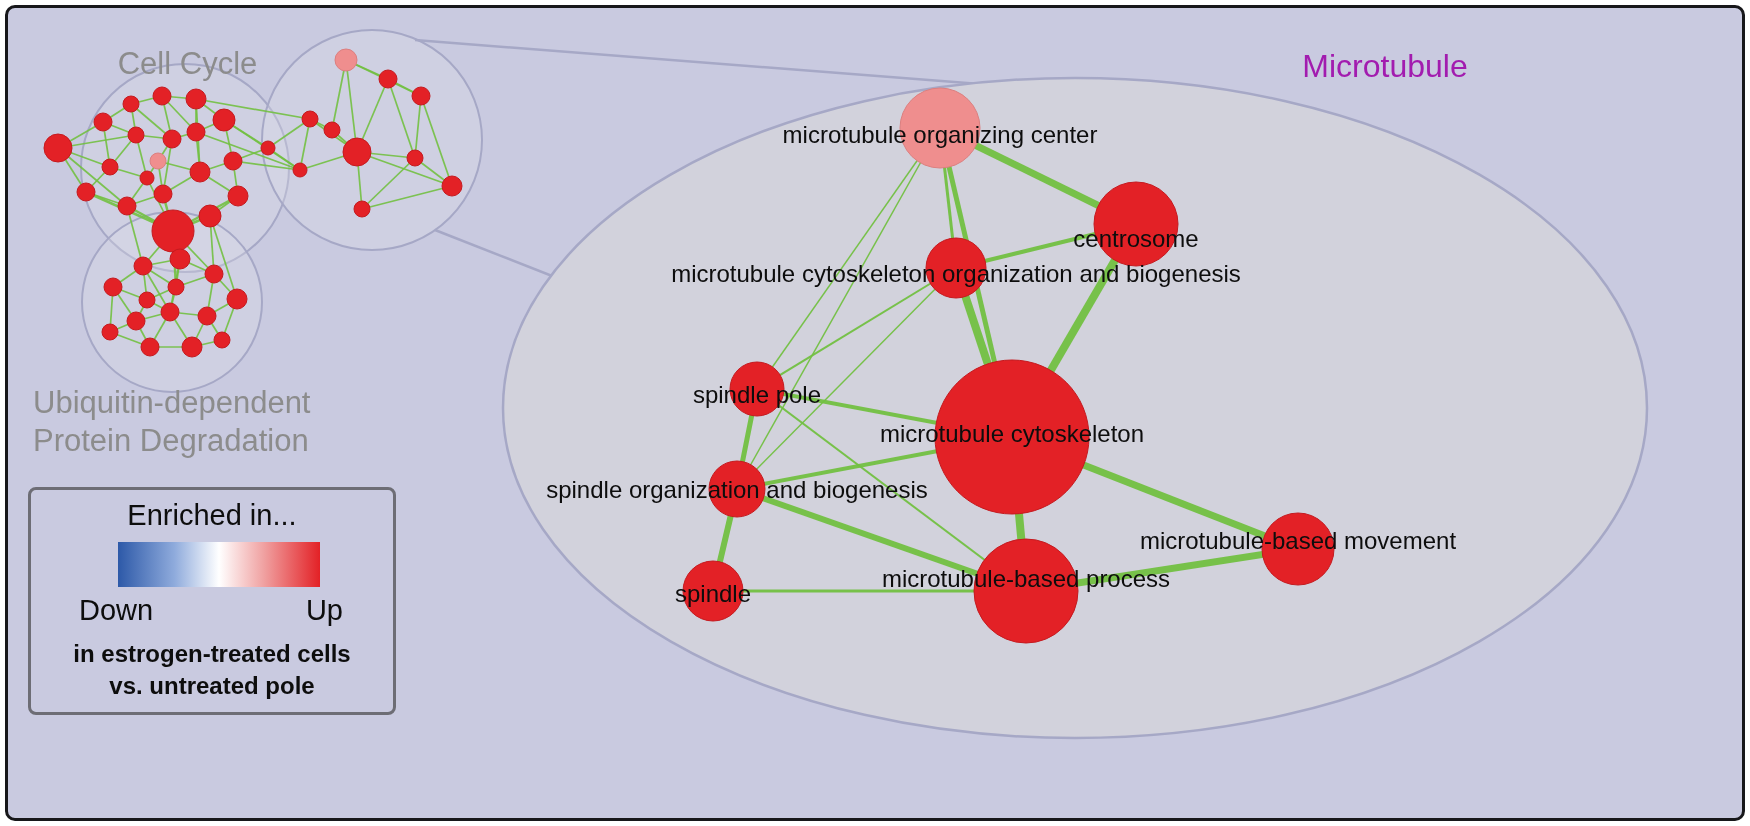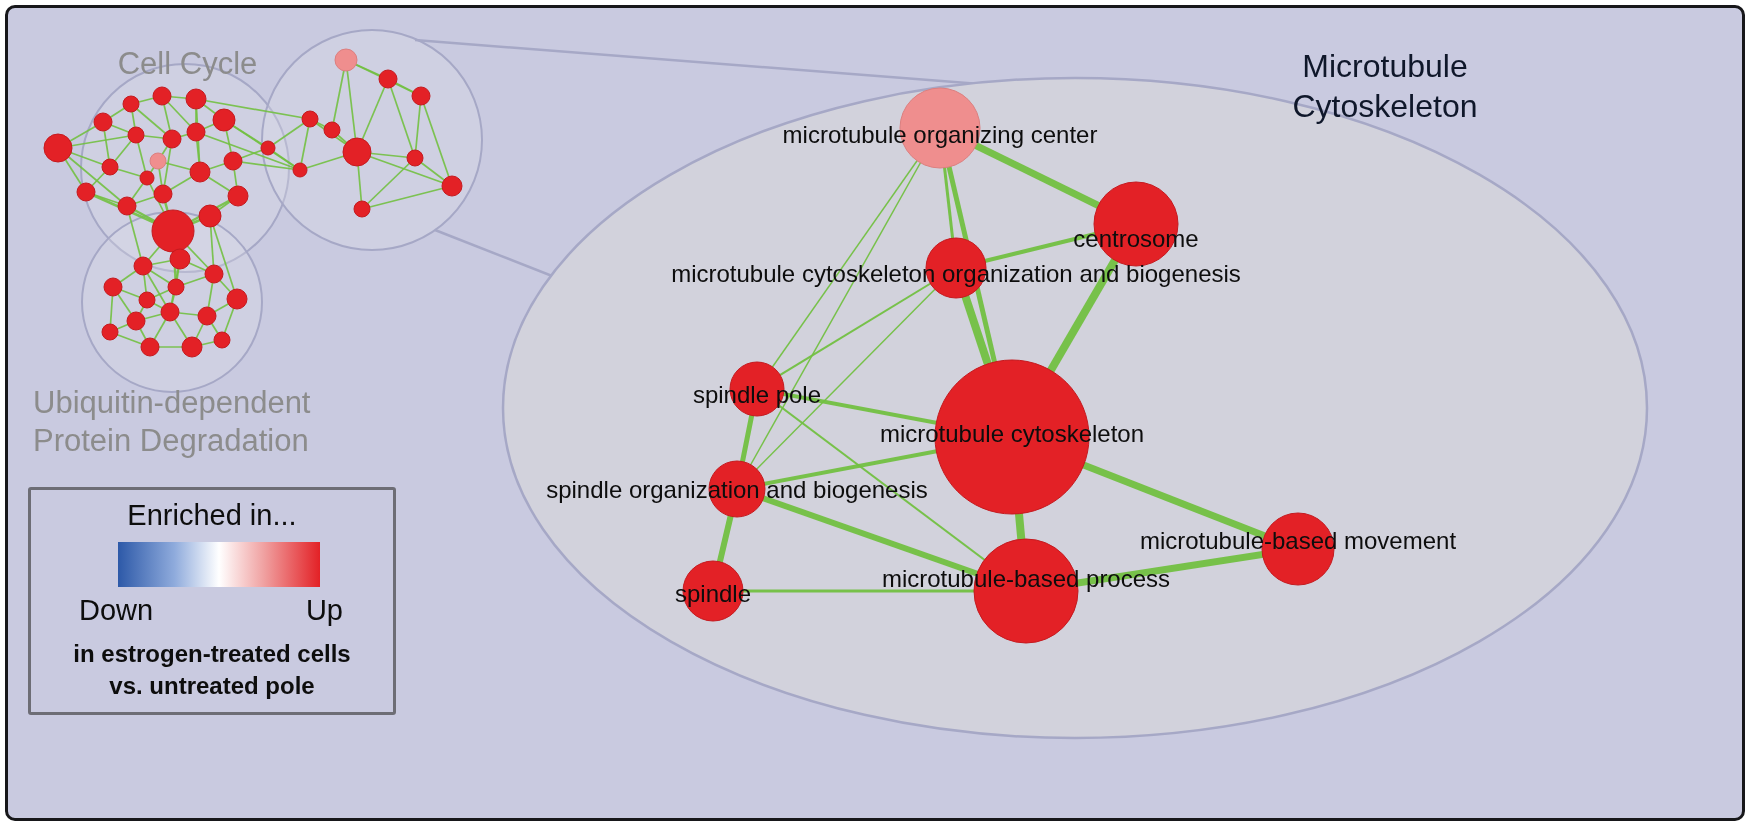"Microtubule" .title-mt { color: #0f172a -> #a21caf }
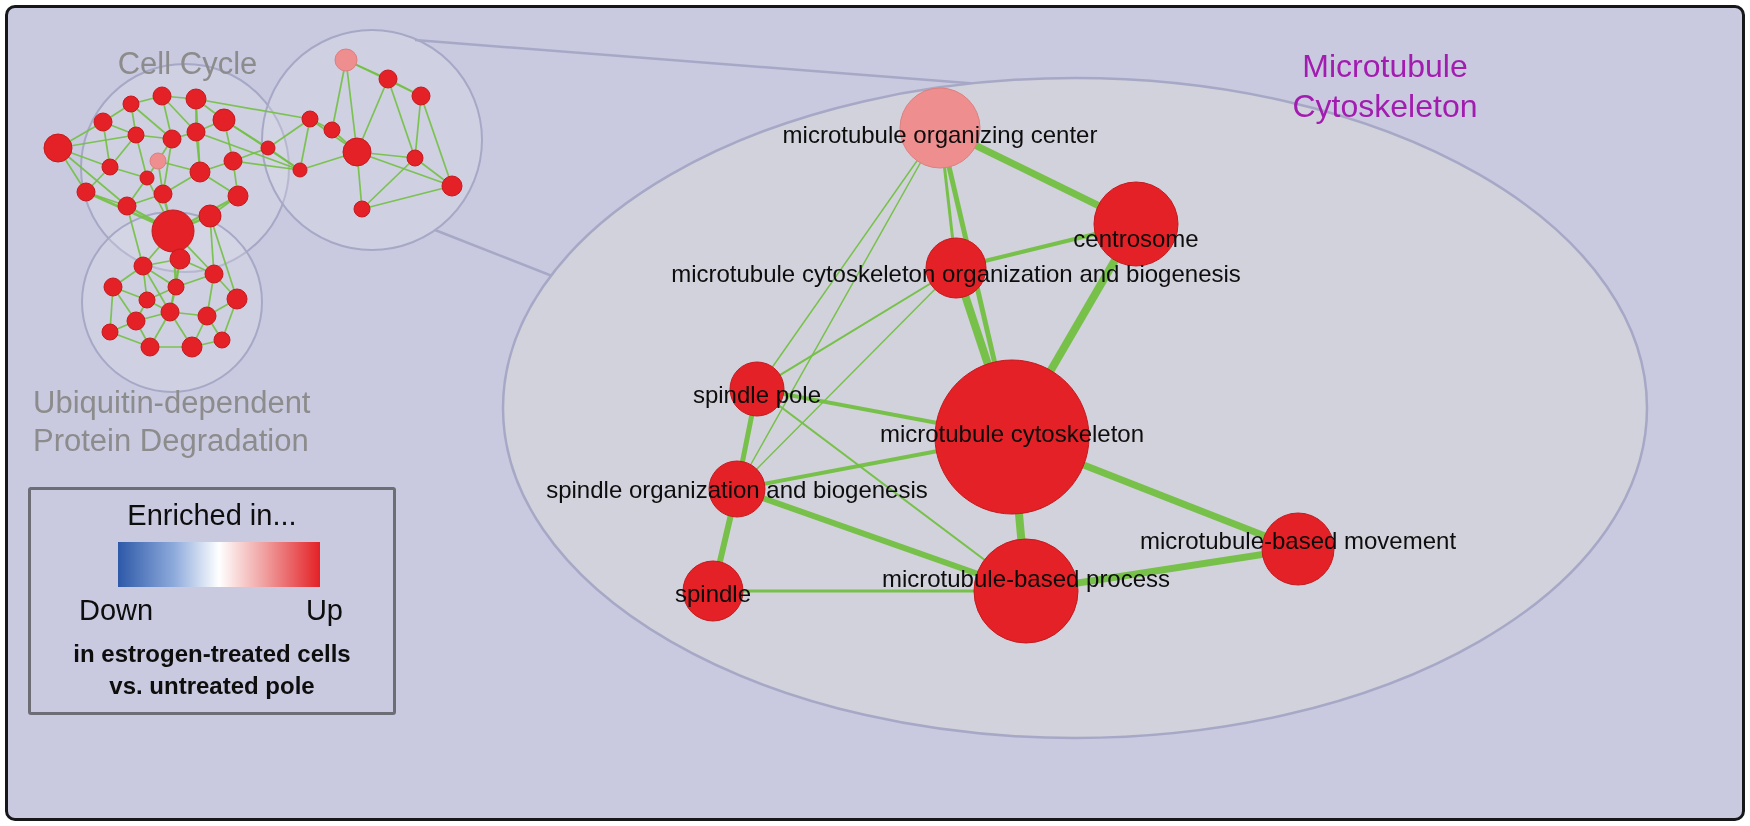"Cytoskeleton" div { html: <div>Cytoskeleton</div> -> none }
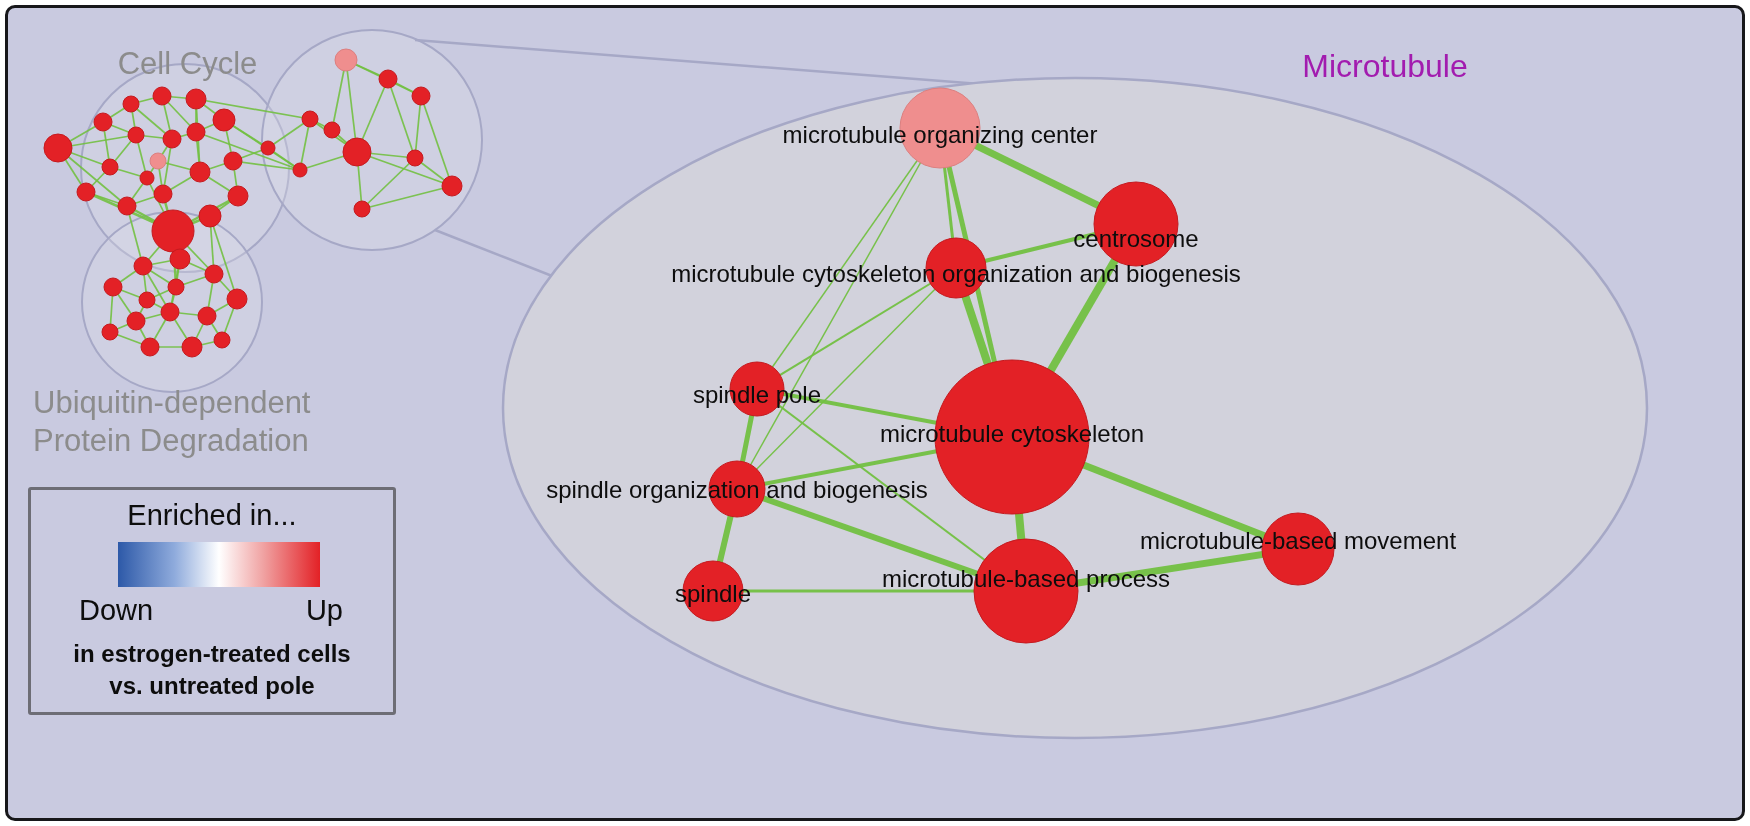"Enriched in..." .legend { border-radius: 3px -> 8px }
